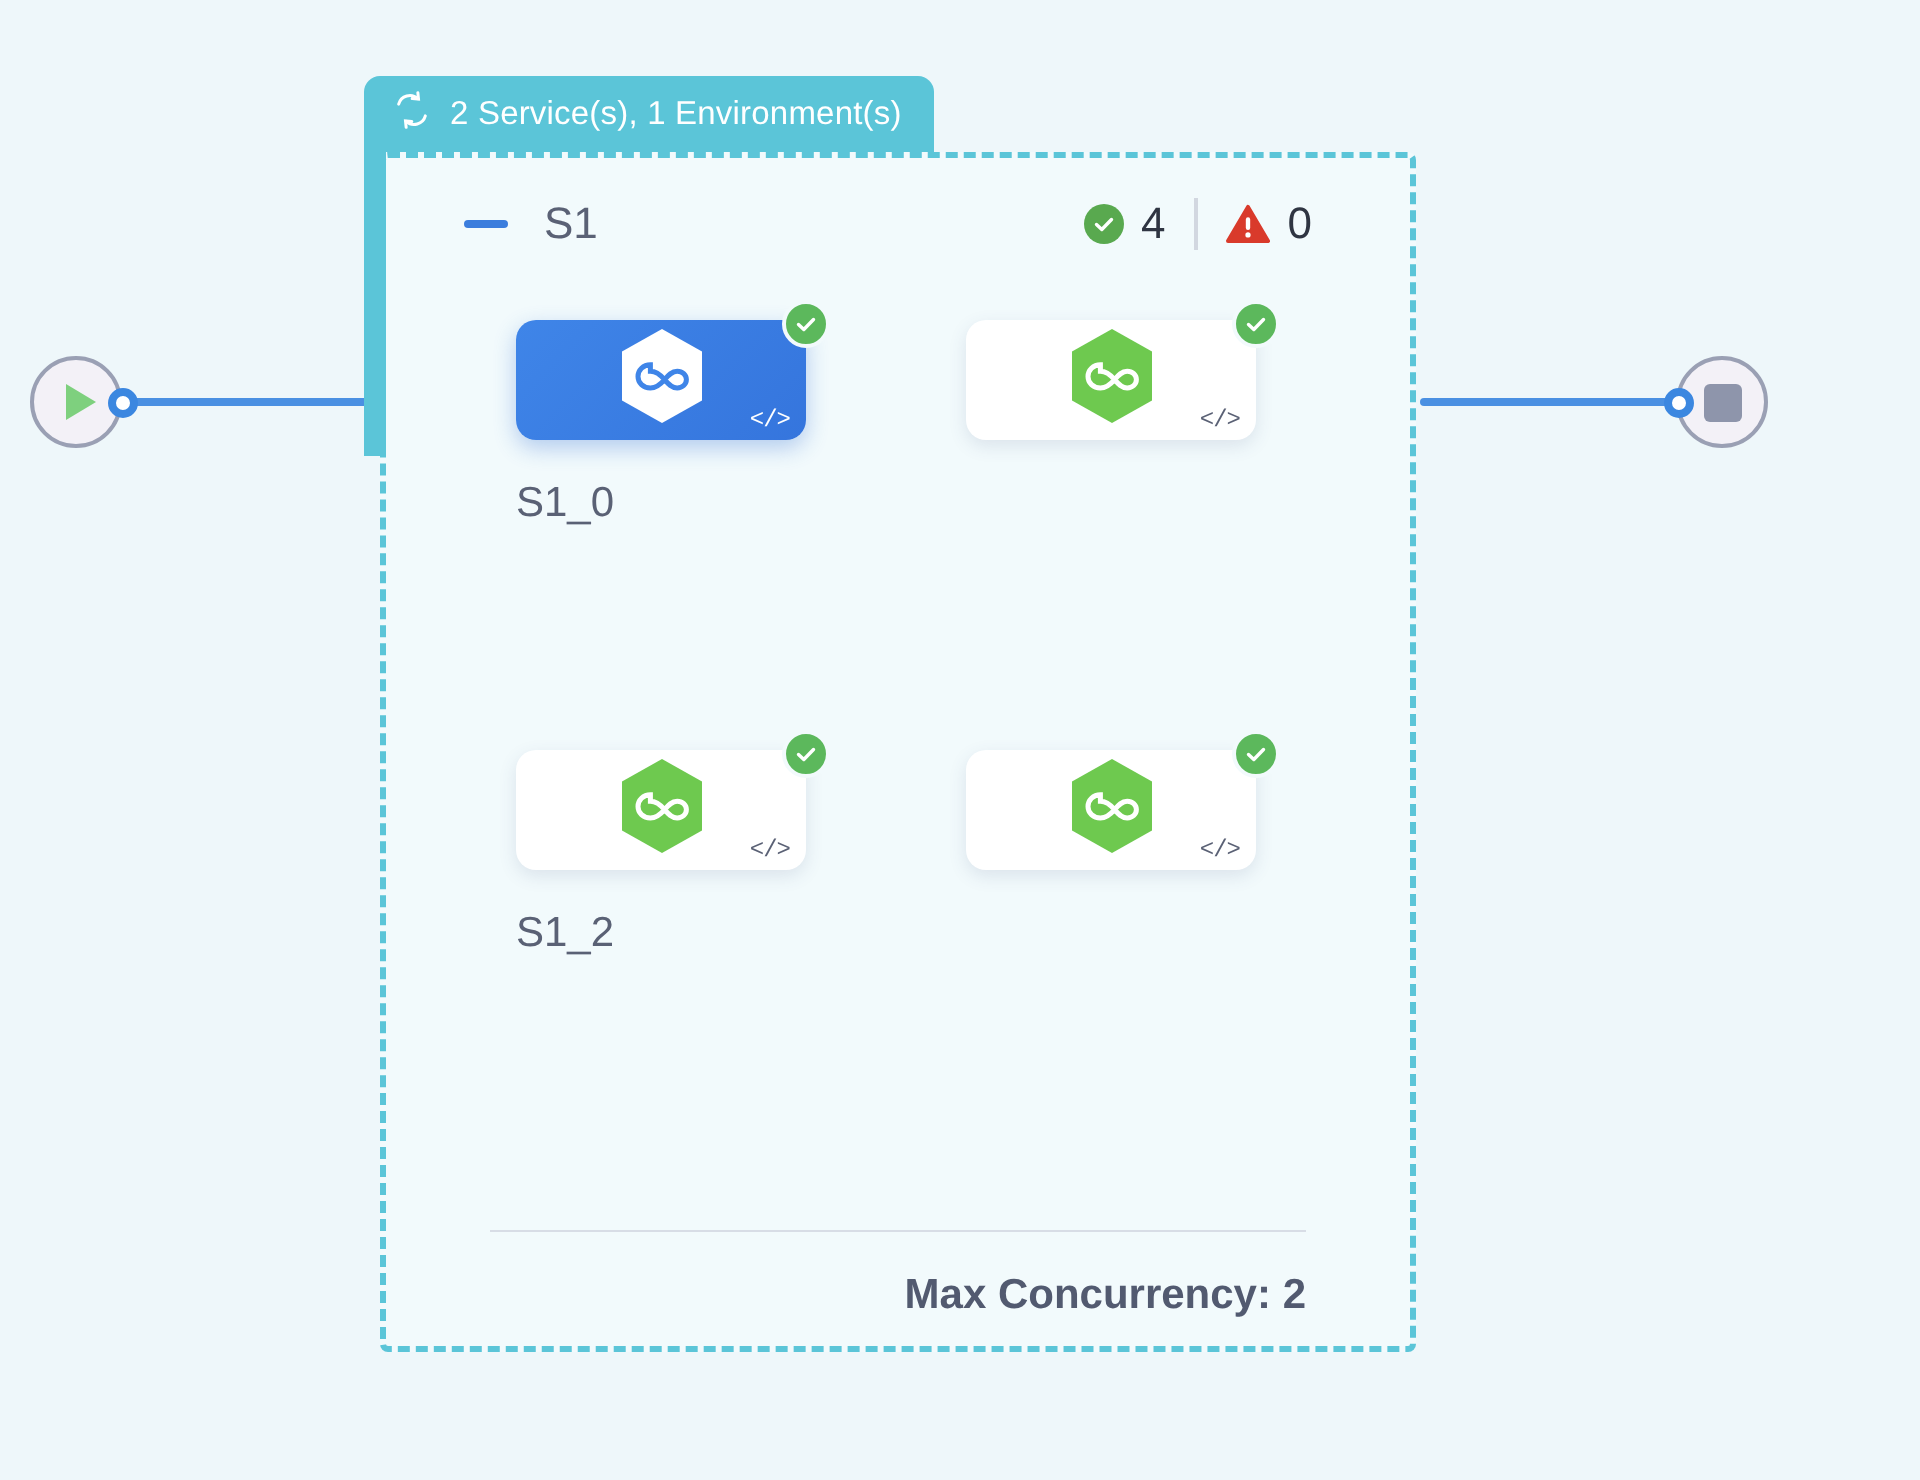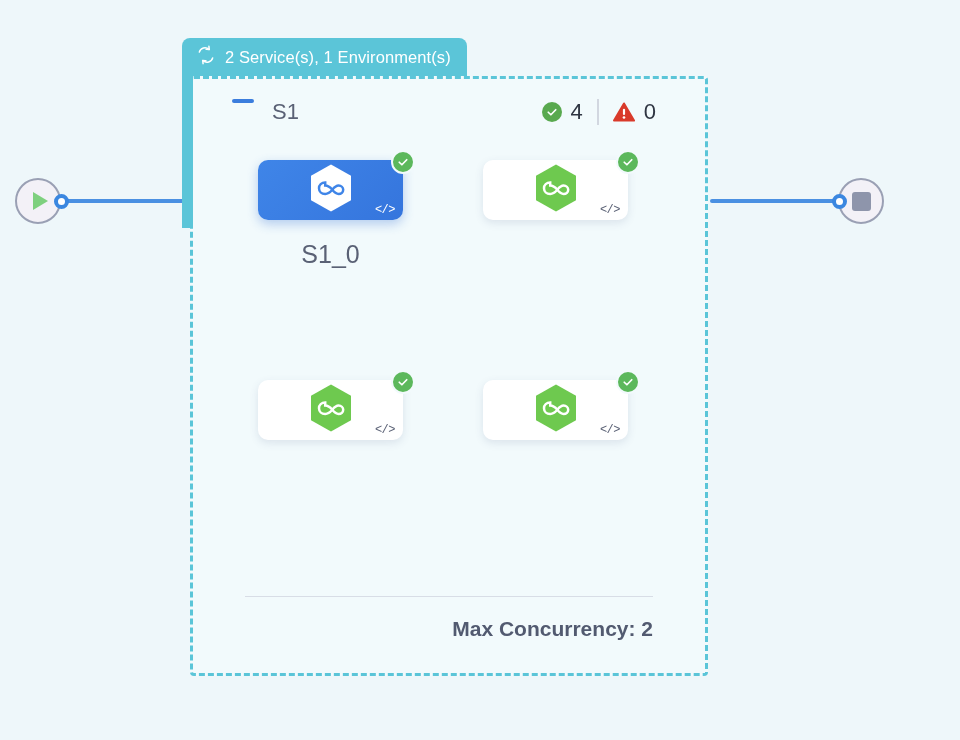"S1" .head-left { align-items: flex-start -> center }
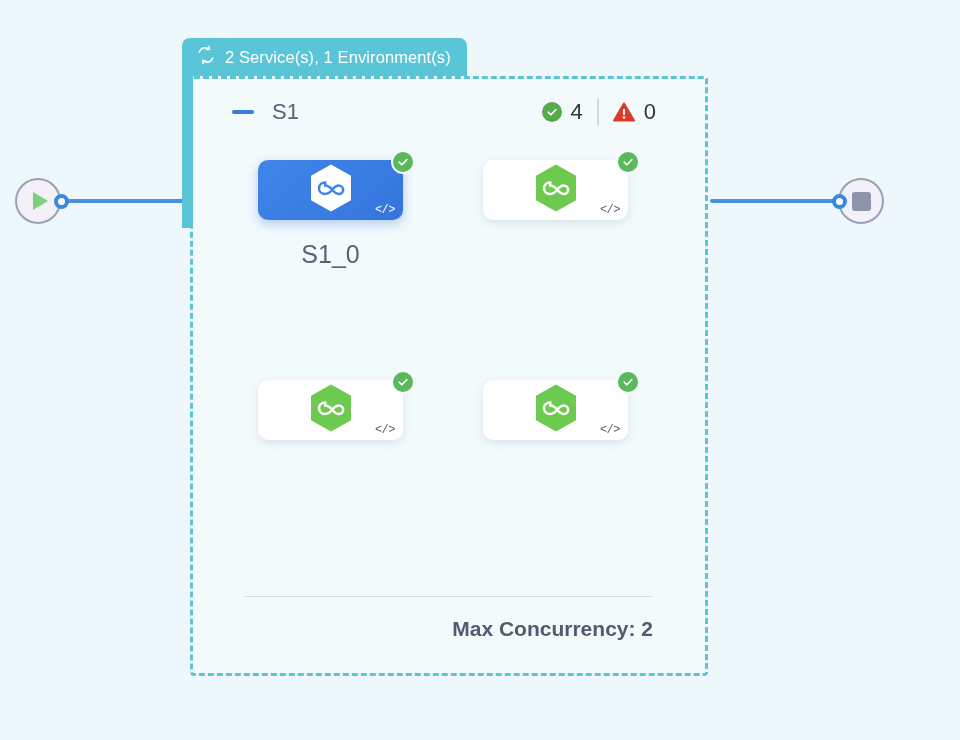"S1_0" .node-label { font-size: 25px -> 21px; text-align: center -> left }
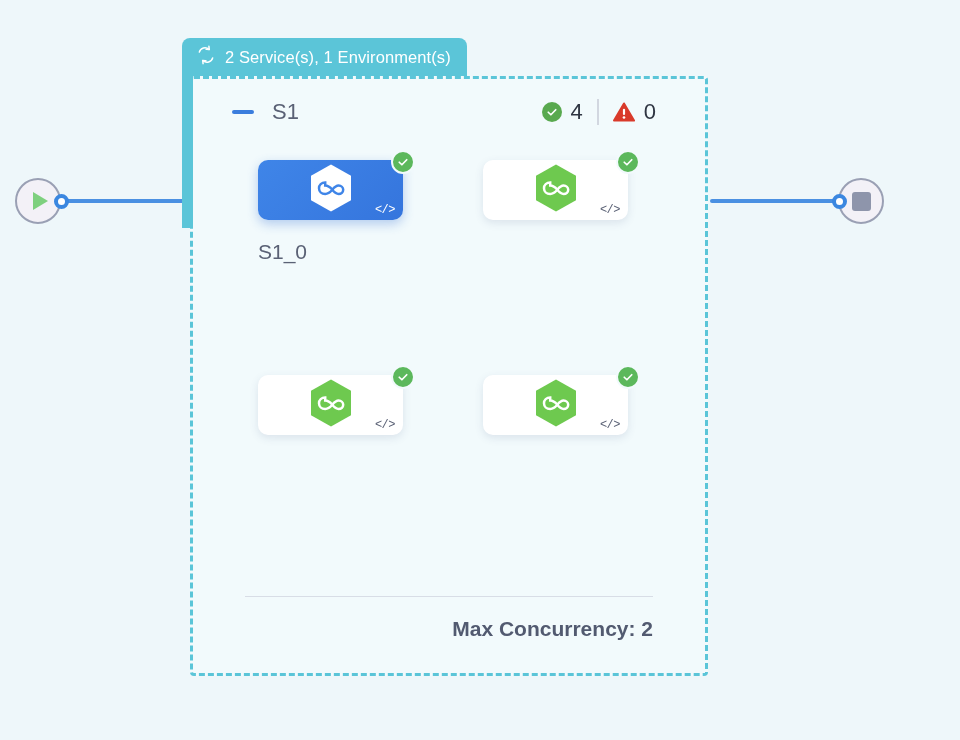"S1_2" div.node-label { html: none -> <div>S1_2</div> }
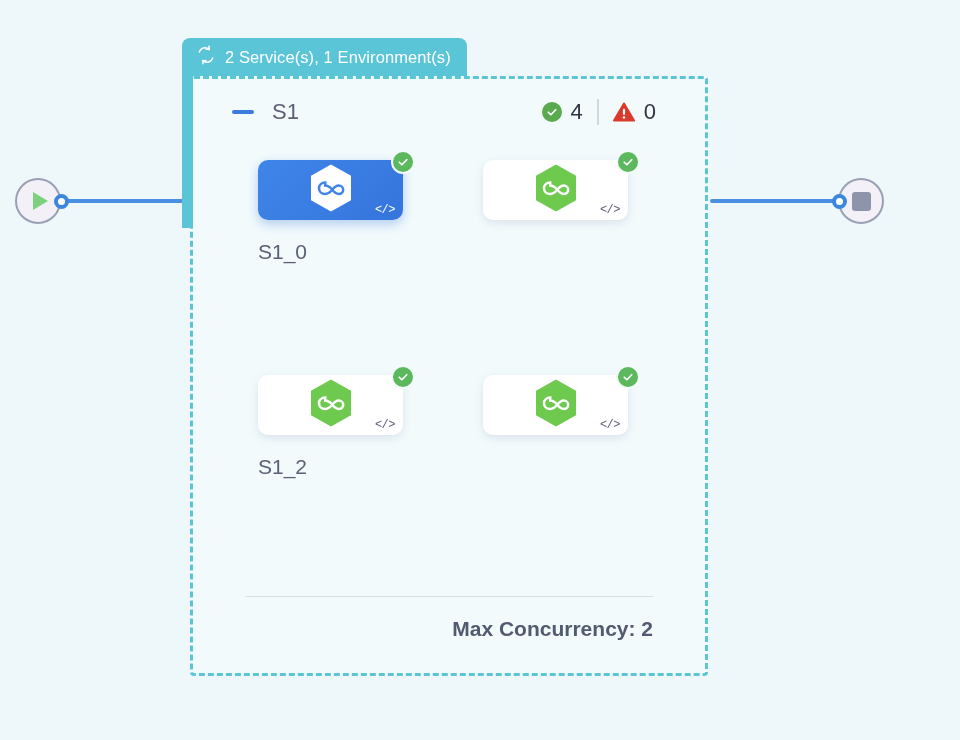"Max Concurrency: 2" #group-footer { top: 596px -> 615px }
